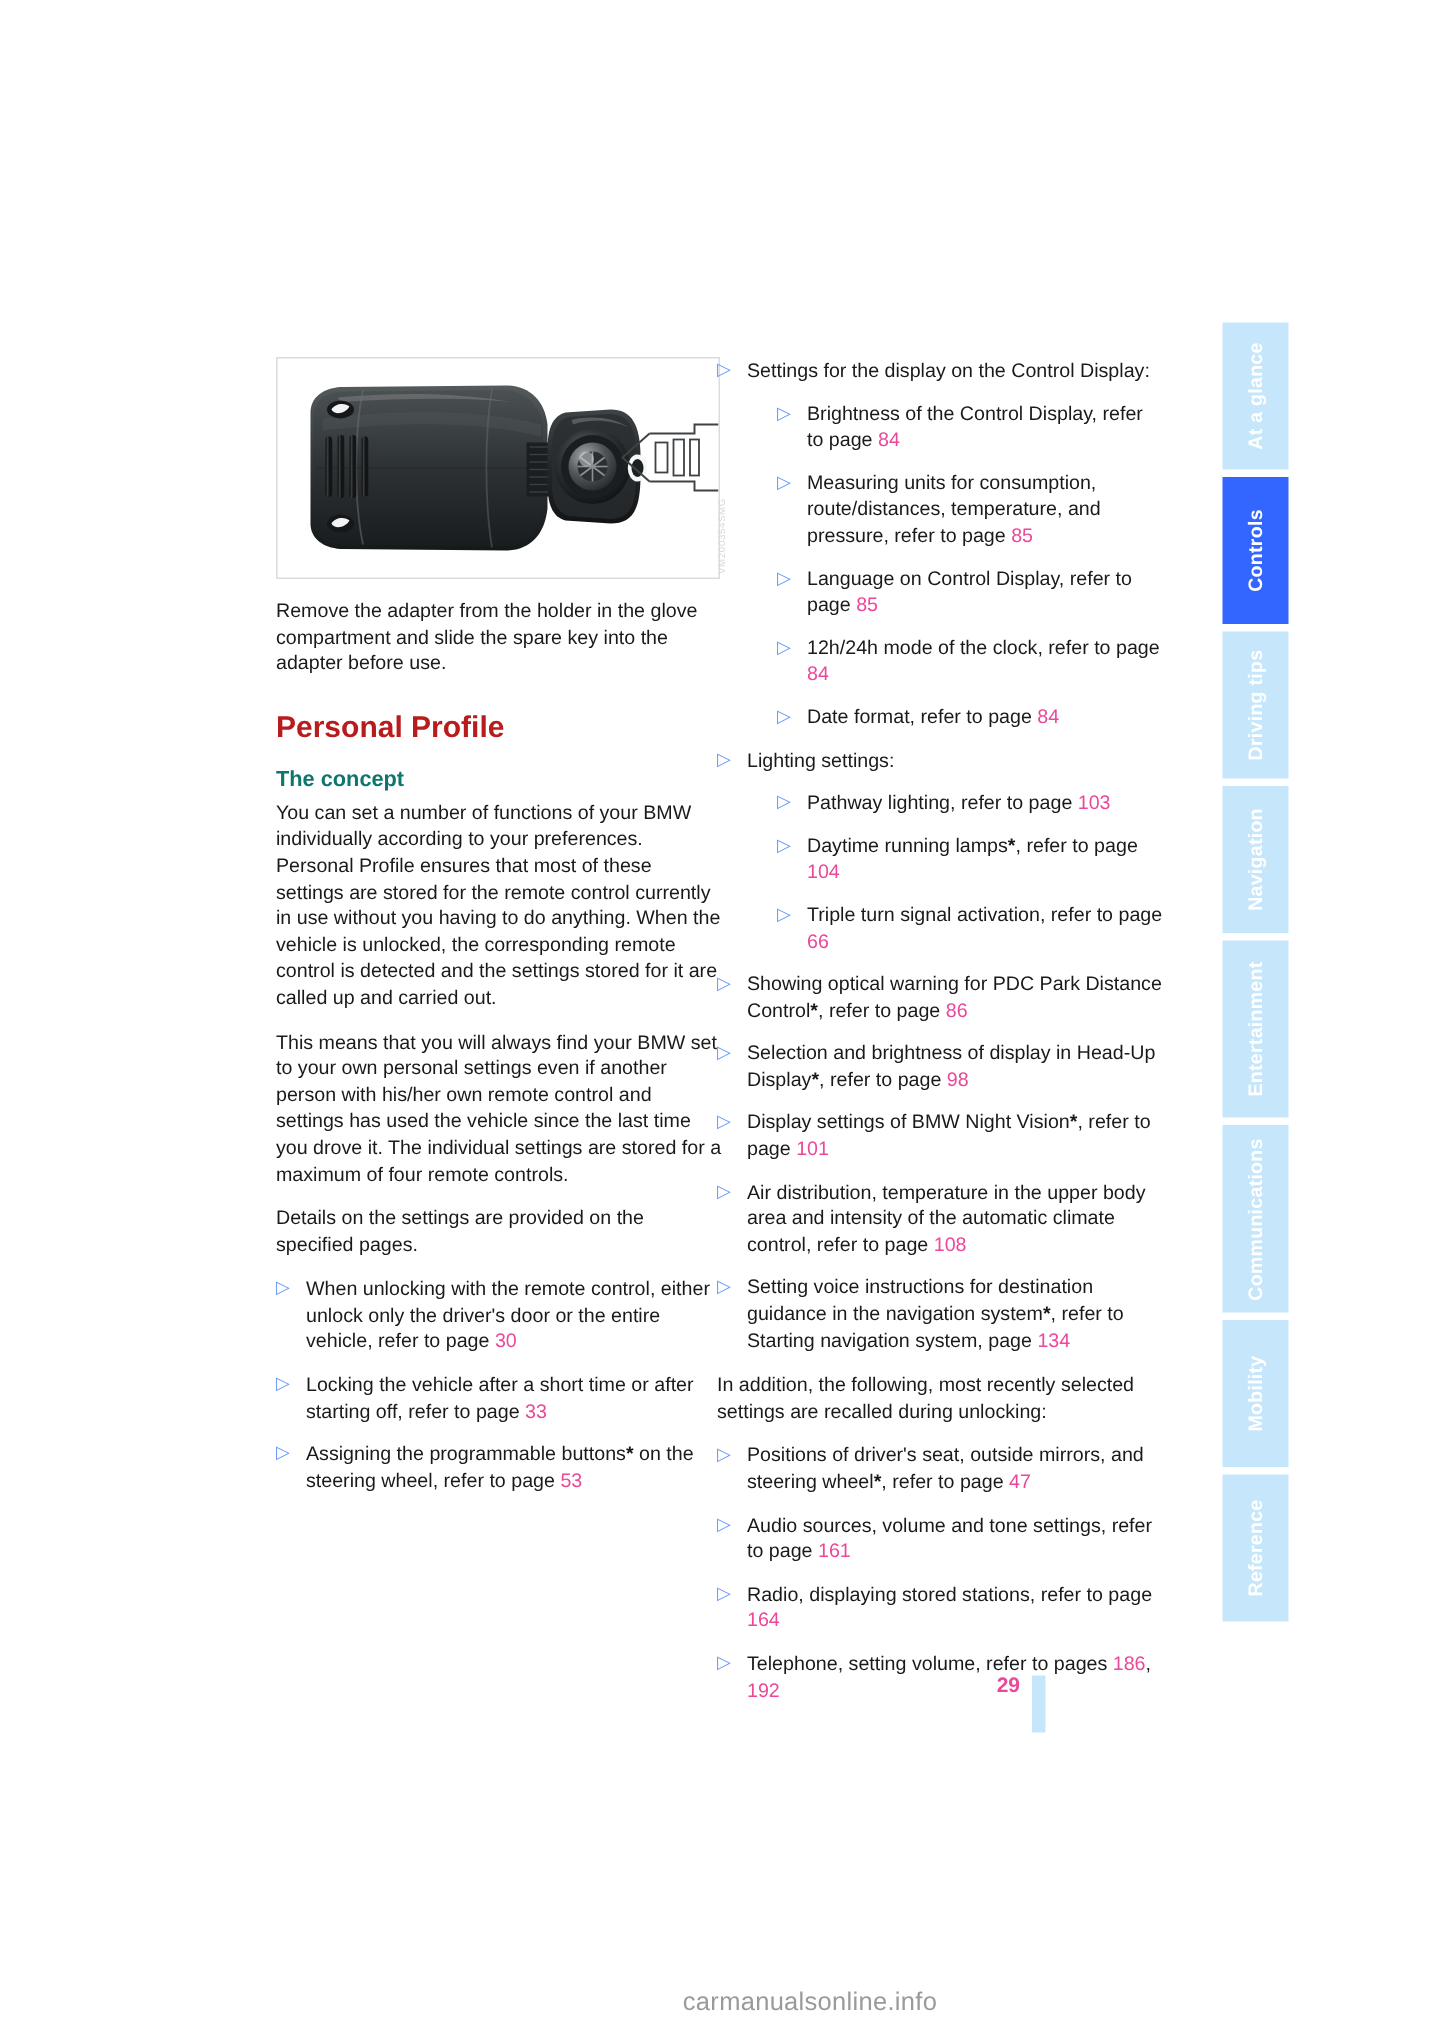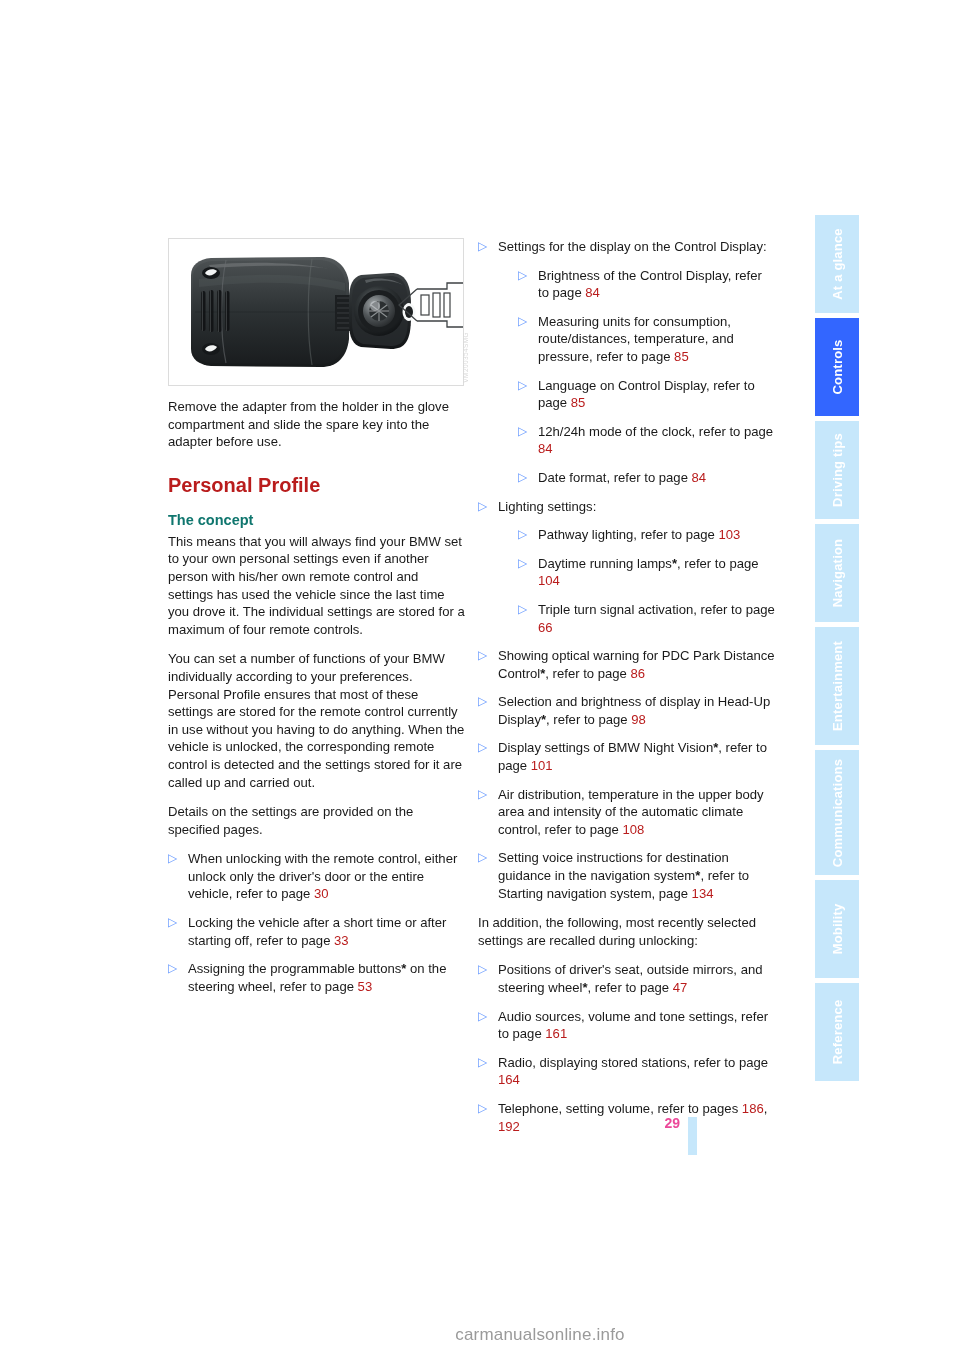"84" .pref { color: #b91c1c -> #ec4899 }
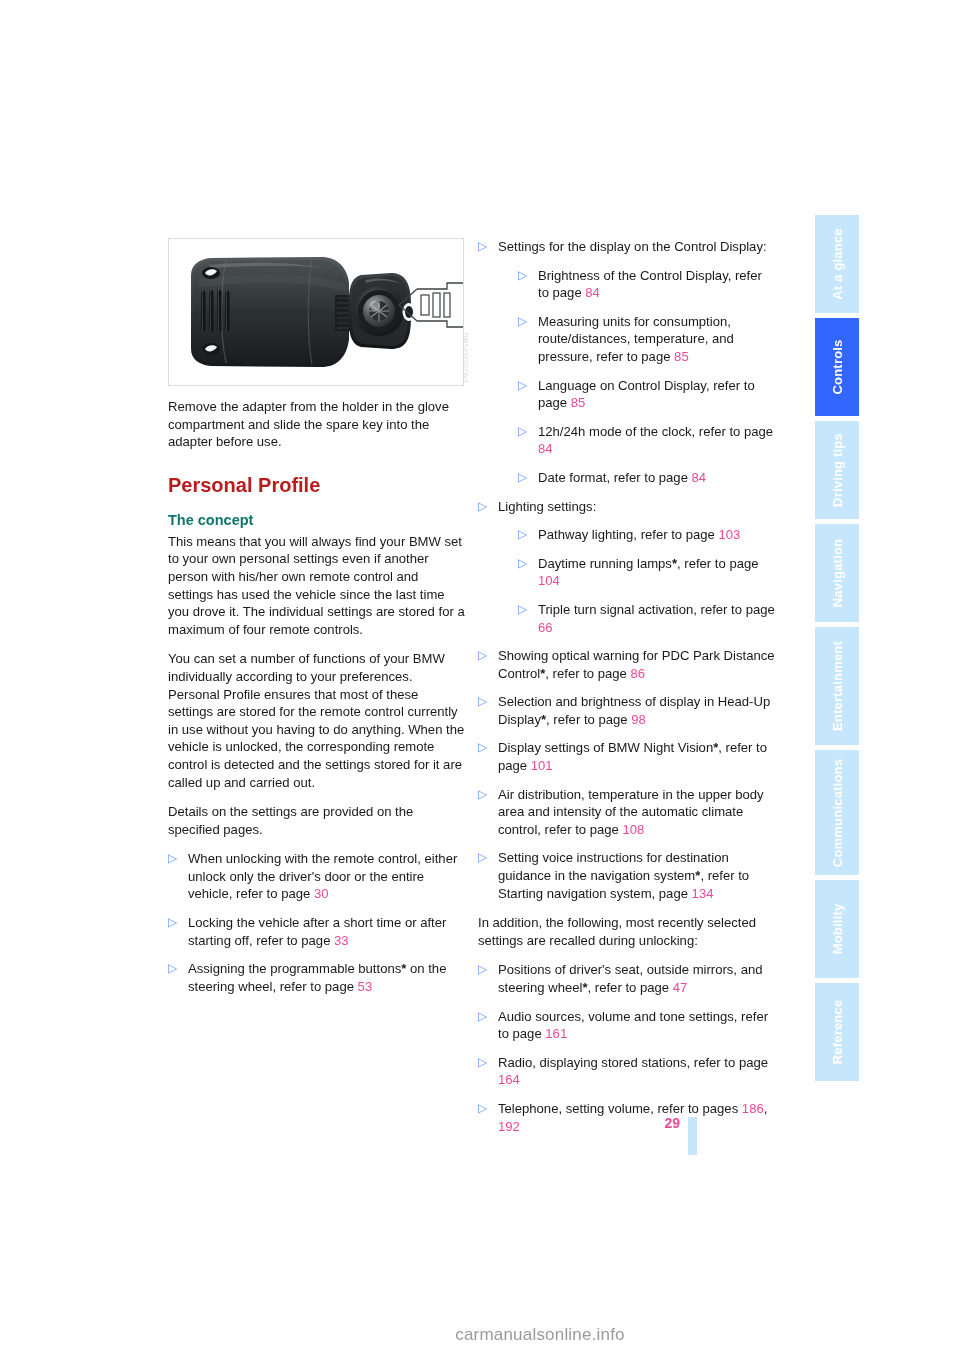"Remove the adapter from the" .col-left { left: 168px -> 184px }
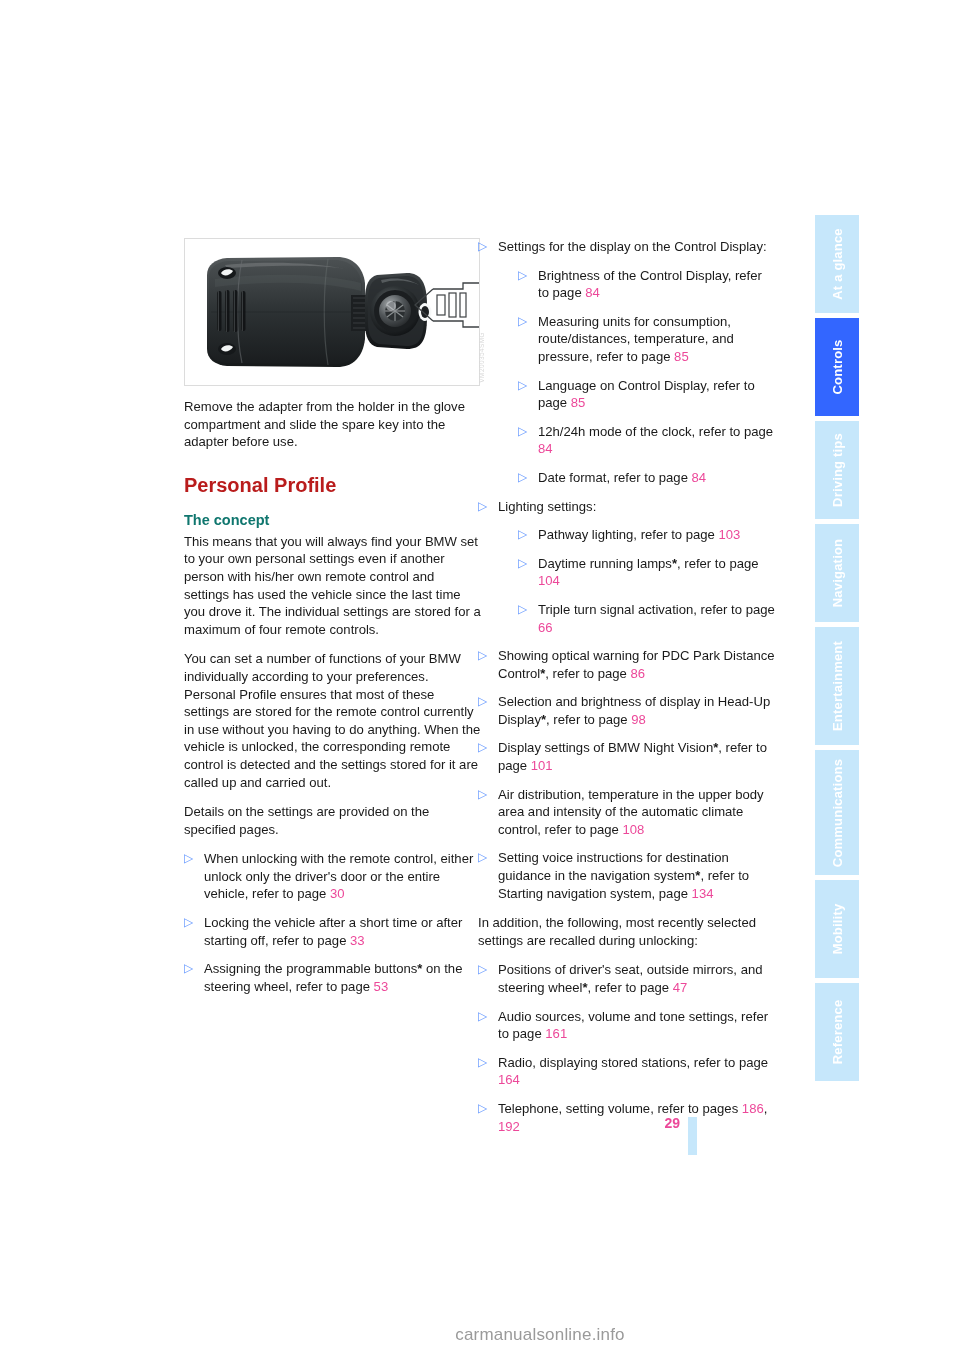"This means that you will" p.body { order: before "You can set a number" -> after "You can set a number" }
